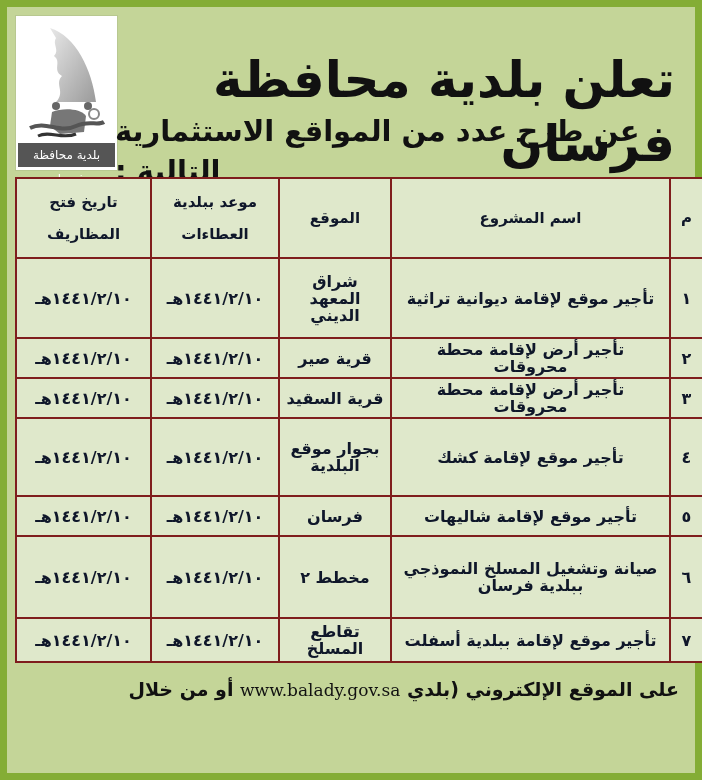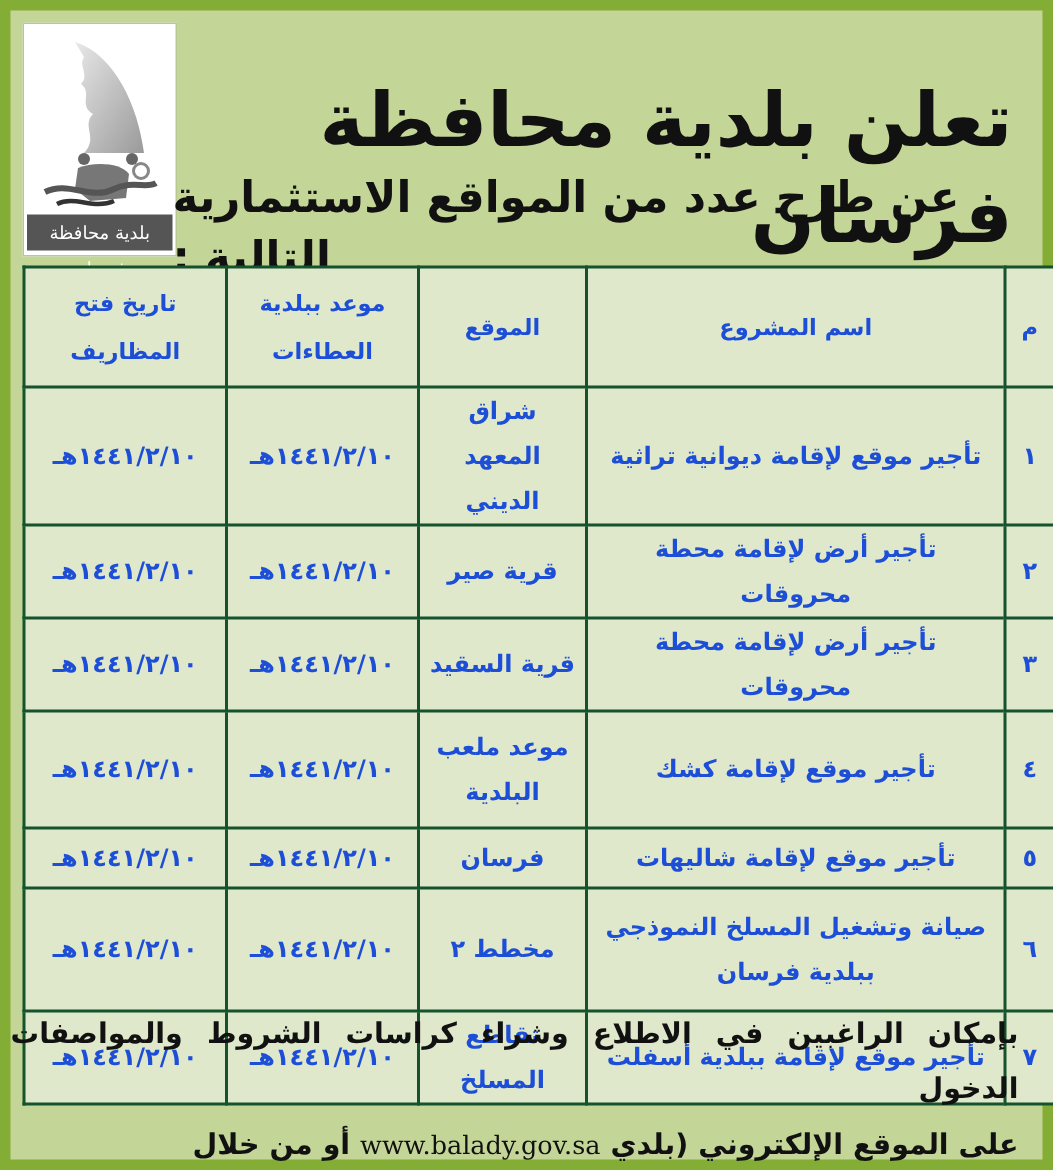"تاريخ فتح" table.ads td, table.ads th { border: 2px solid #14532d -> 2px solid #7f1d1d; color: #1d4ed8 -> #0f172a }
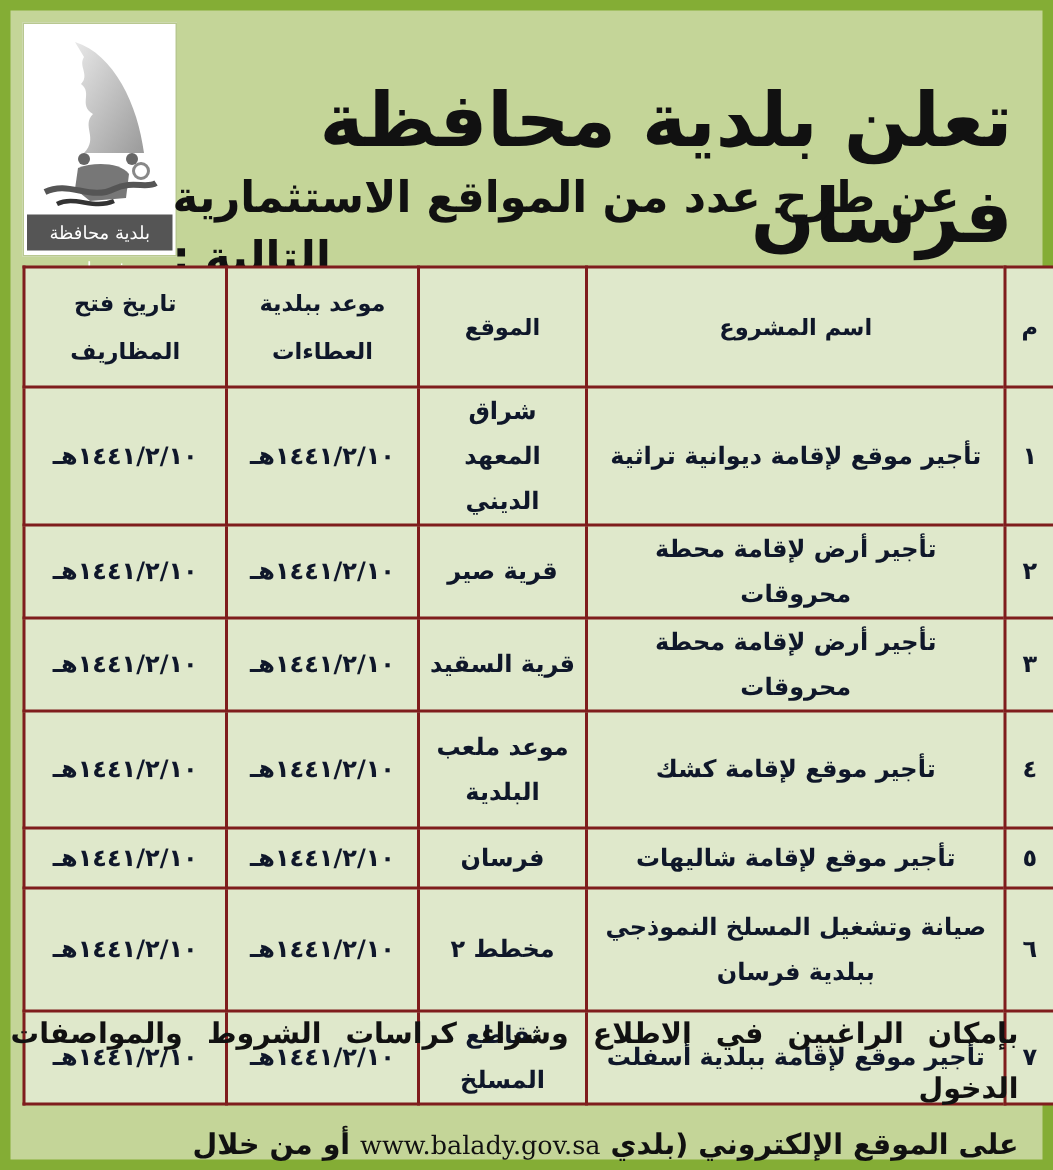"شراق المعهد" table.ads td { line-height: 30px -> 17px }
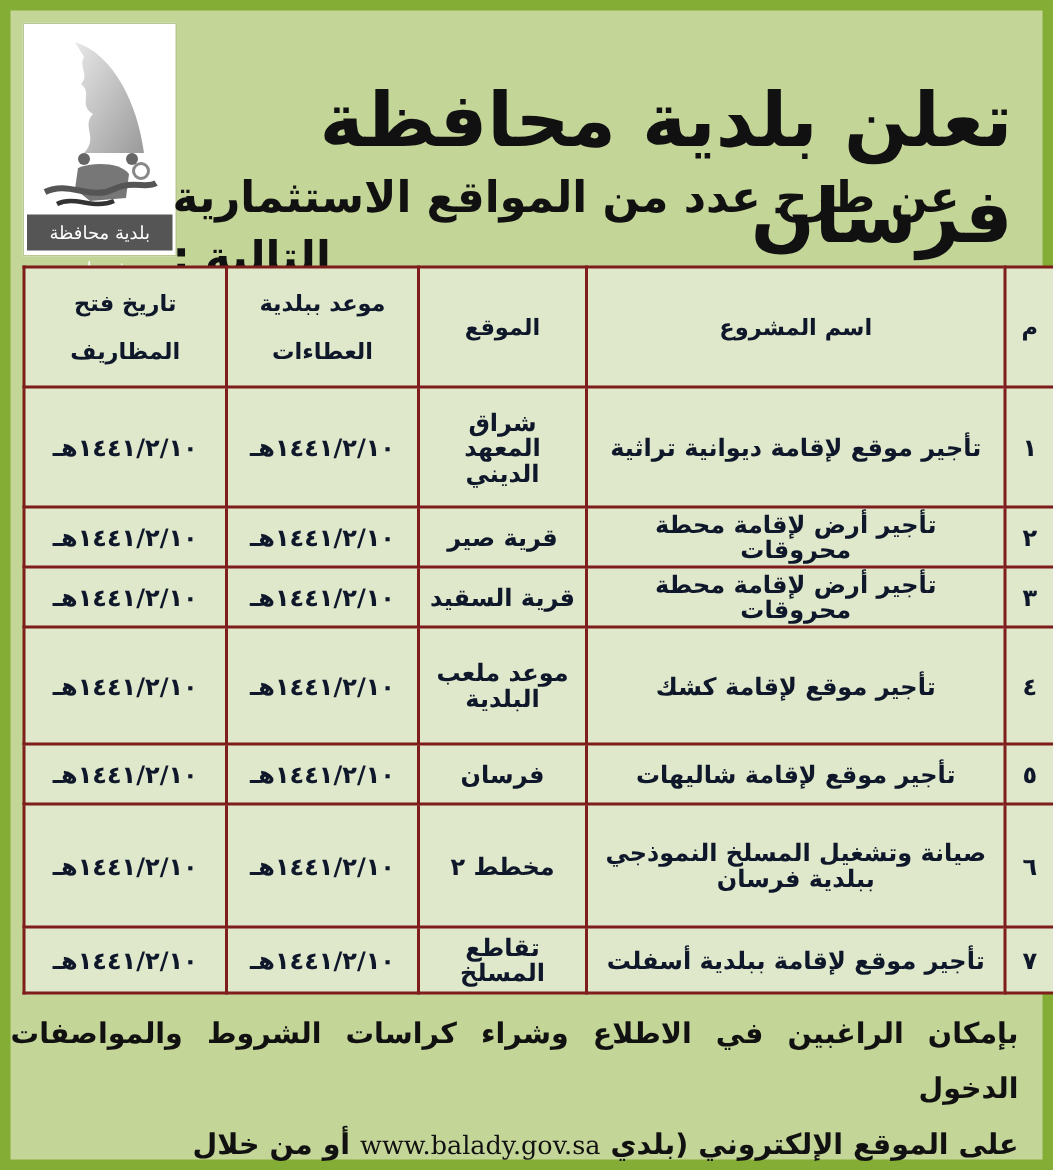"موعد ملعب" span { text: موعد ملعب -> بجوار موقع }
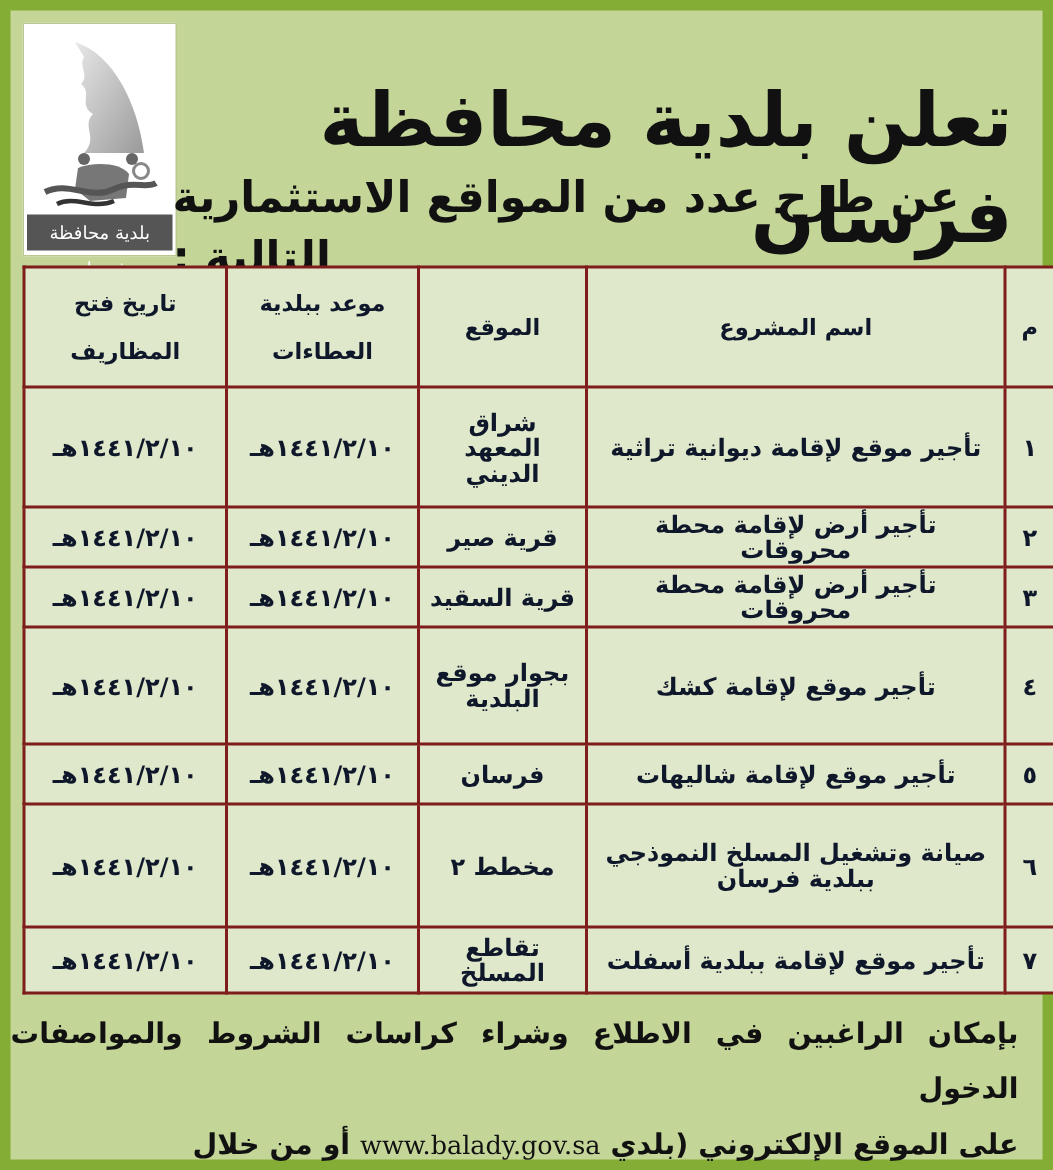"بإمكان الراغبين في الاطلاع وشراء" div { html: <div>بإمكان الراغبين في الاطلاع وشراء كراسات الشروط والمواصفات الدخول</div> -> none }
